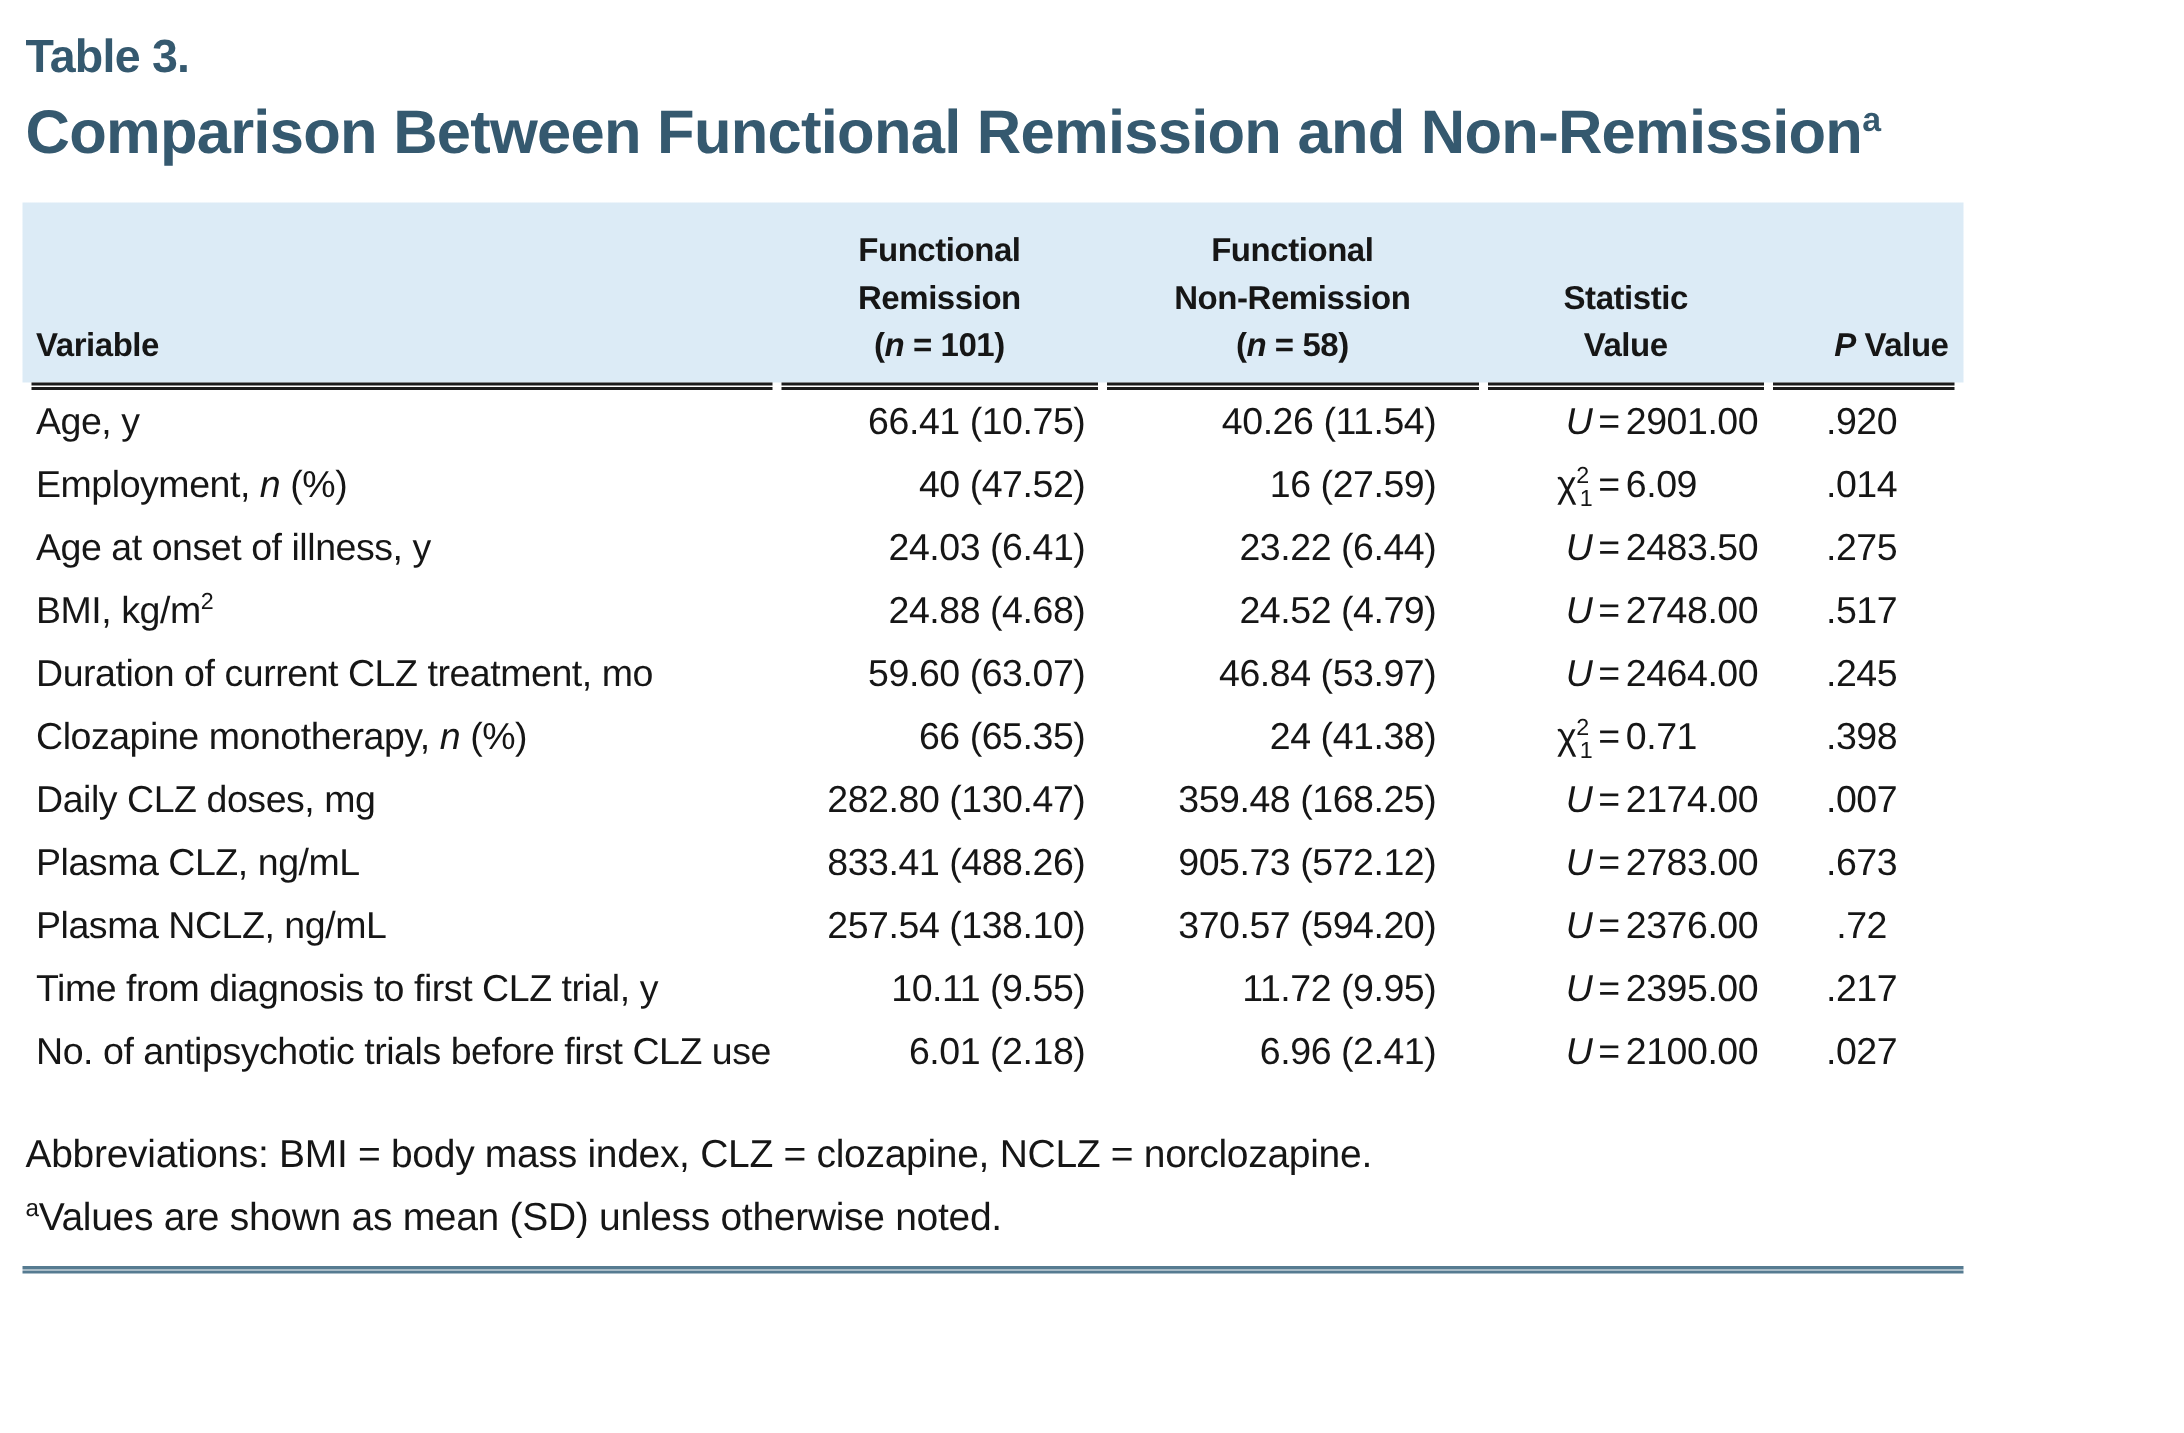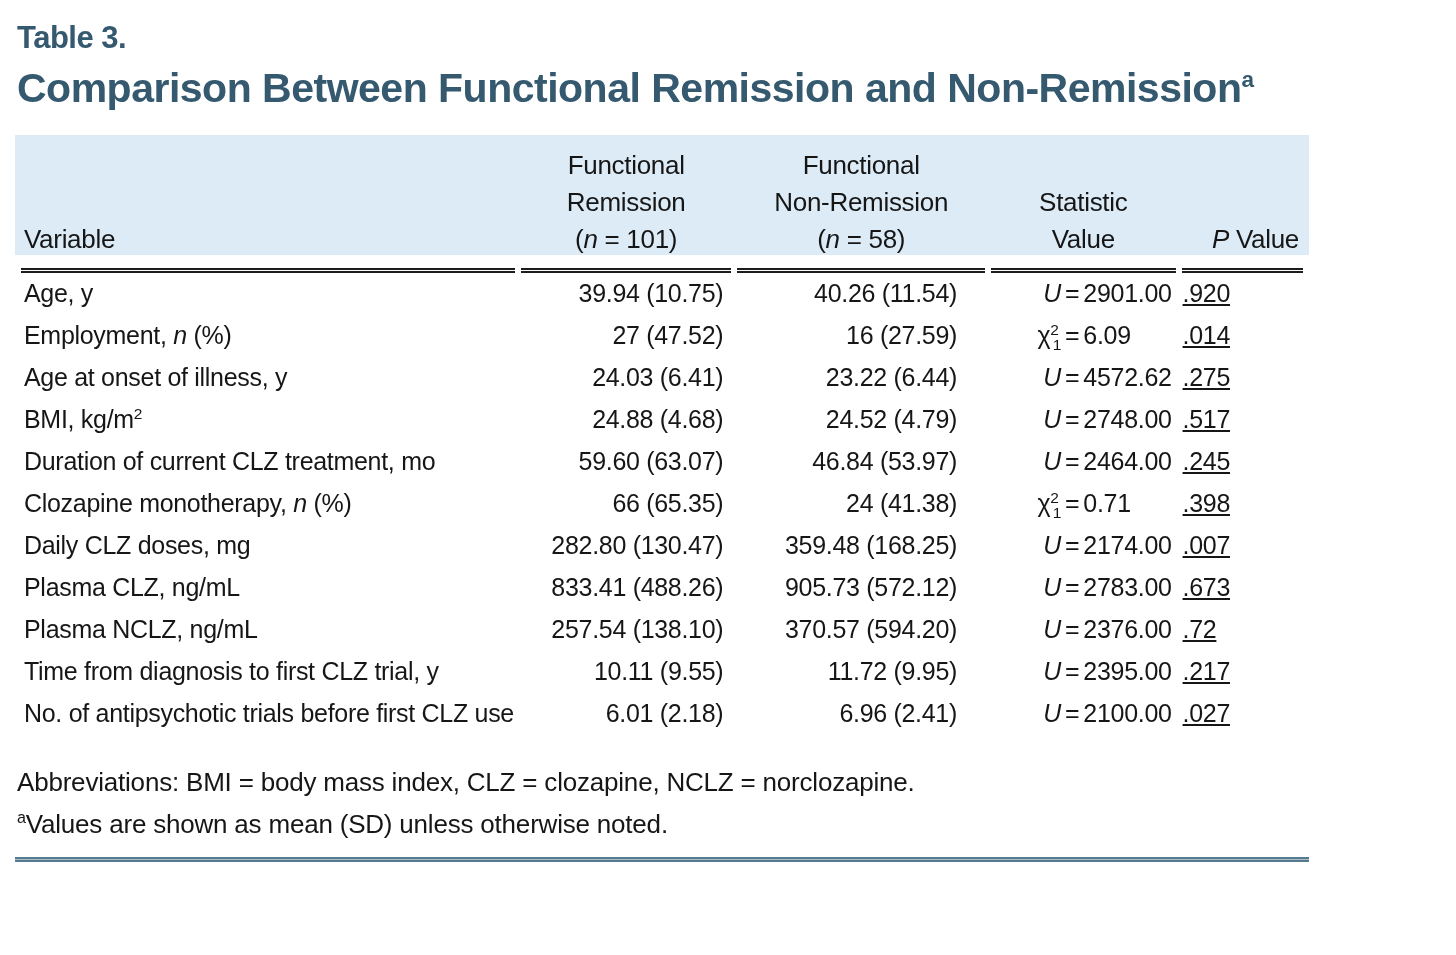"Functional" th { font-size: 26px -> 22px; font-weight: normal -> bold; padding: 12px 0 10px 0 -> 0 0 10px 0 }
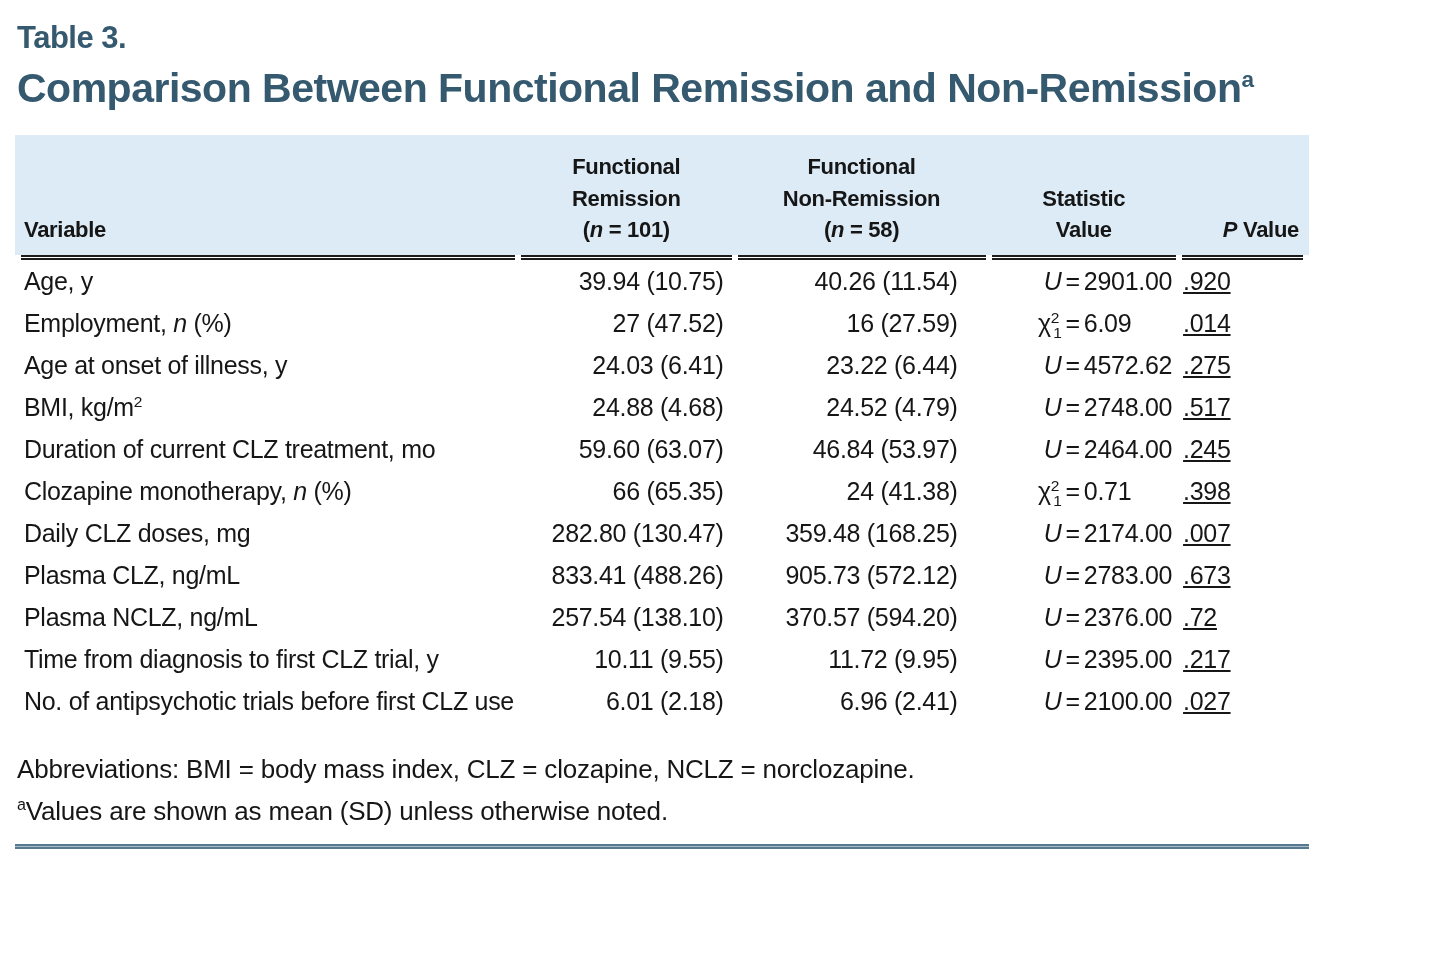"39.94 (10.75)" td.c-num { text: 39.94 -> 66.41 }
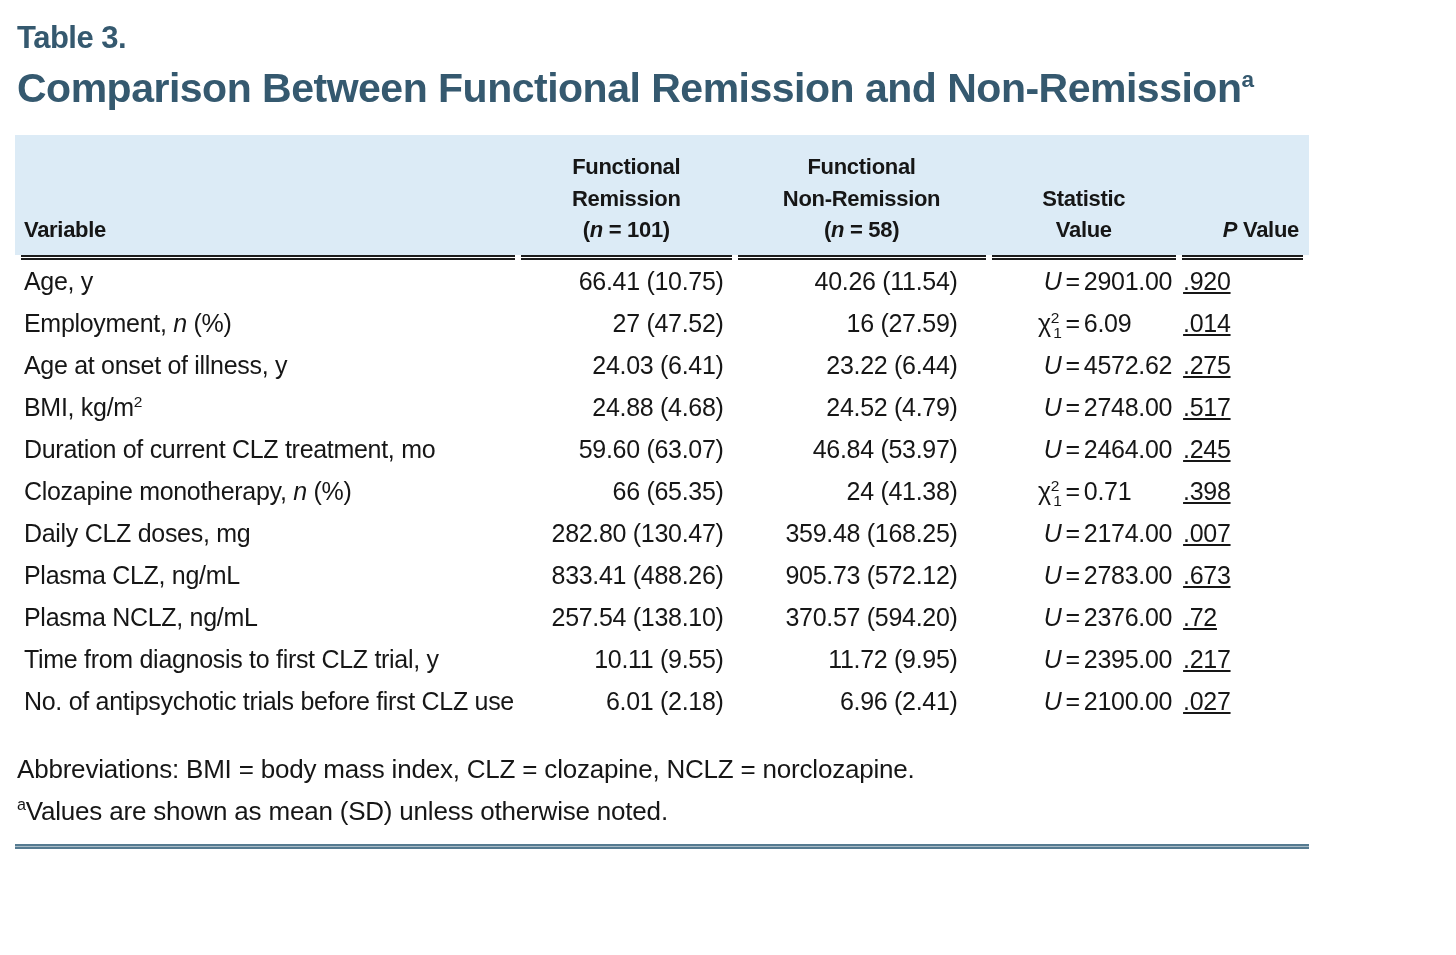".920" td.c-p { text-align: left -> center; text-decoration: underline -> none }
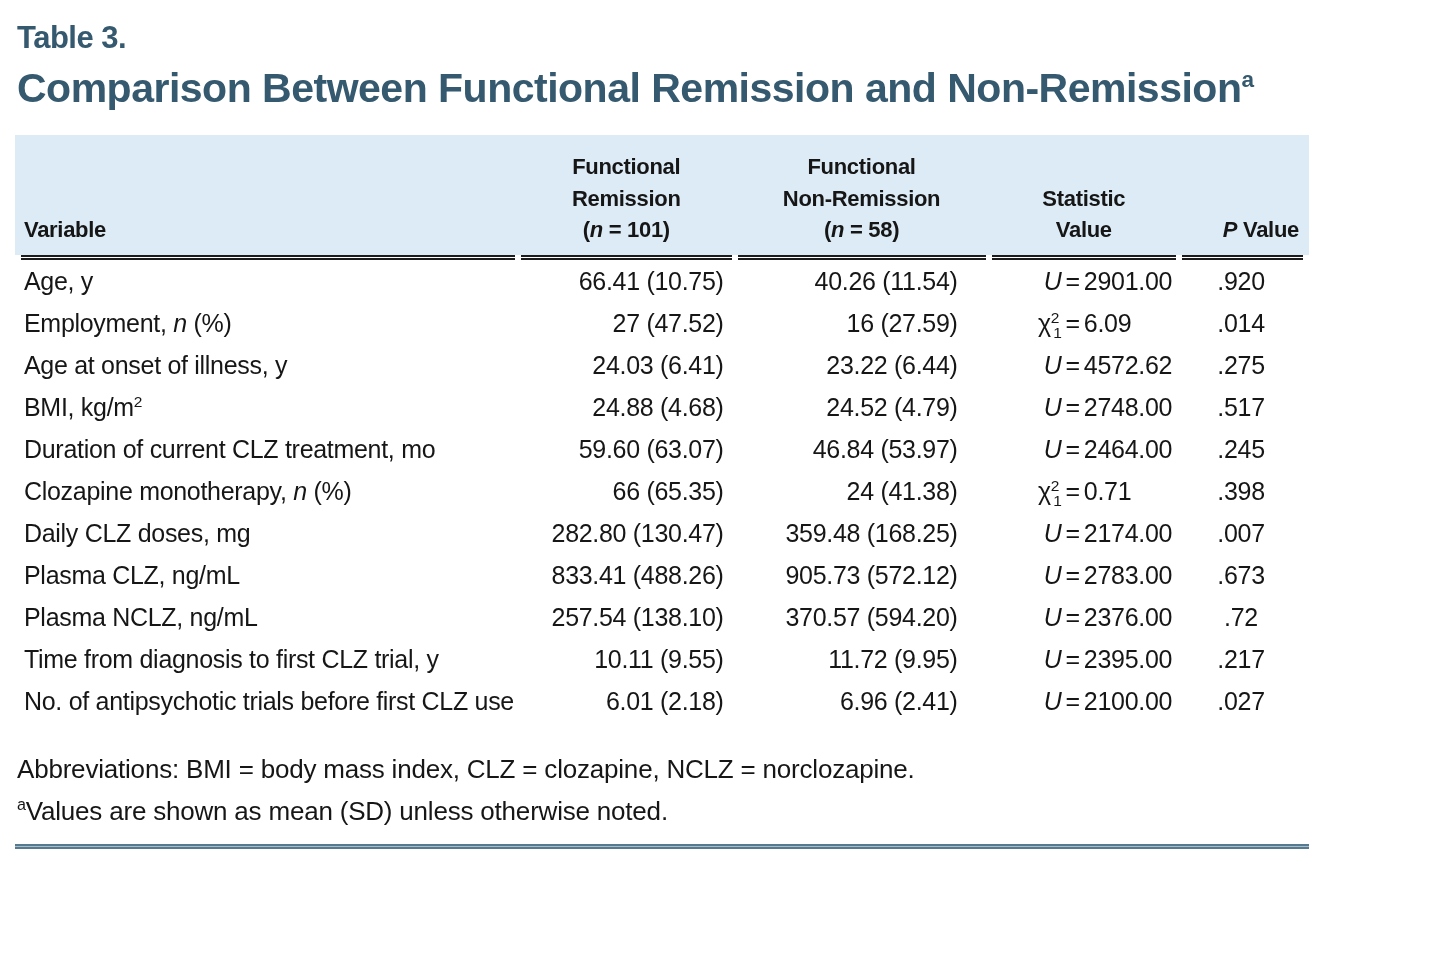"27 (47.52)" td.c-num { text: 27 -> 40 }
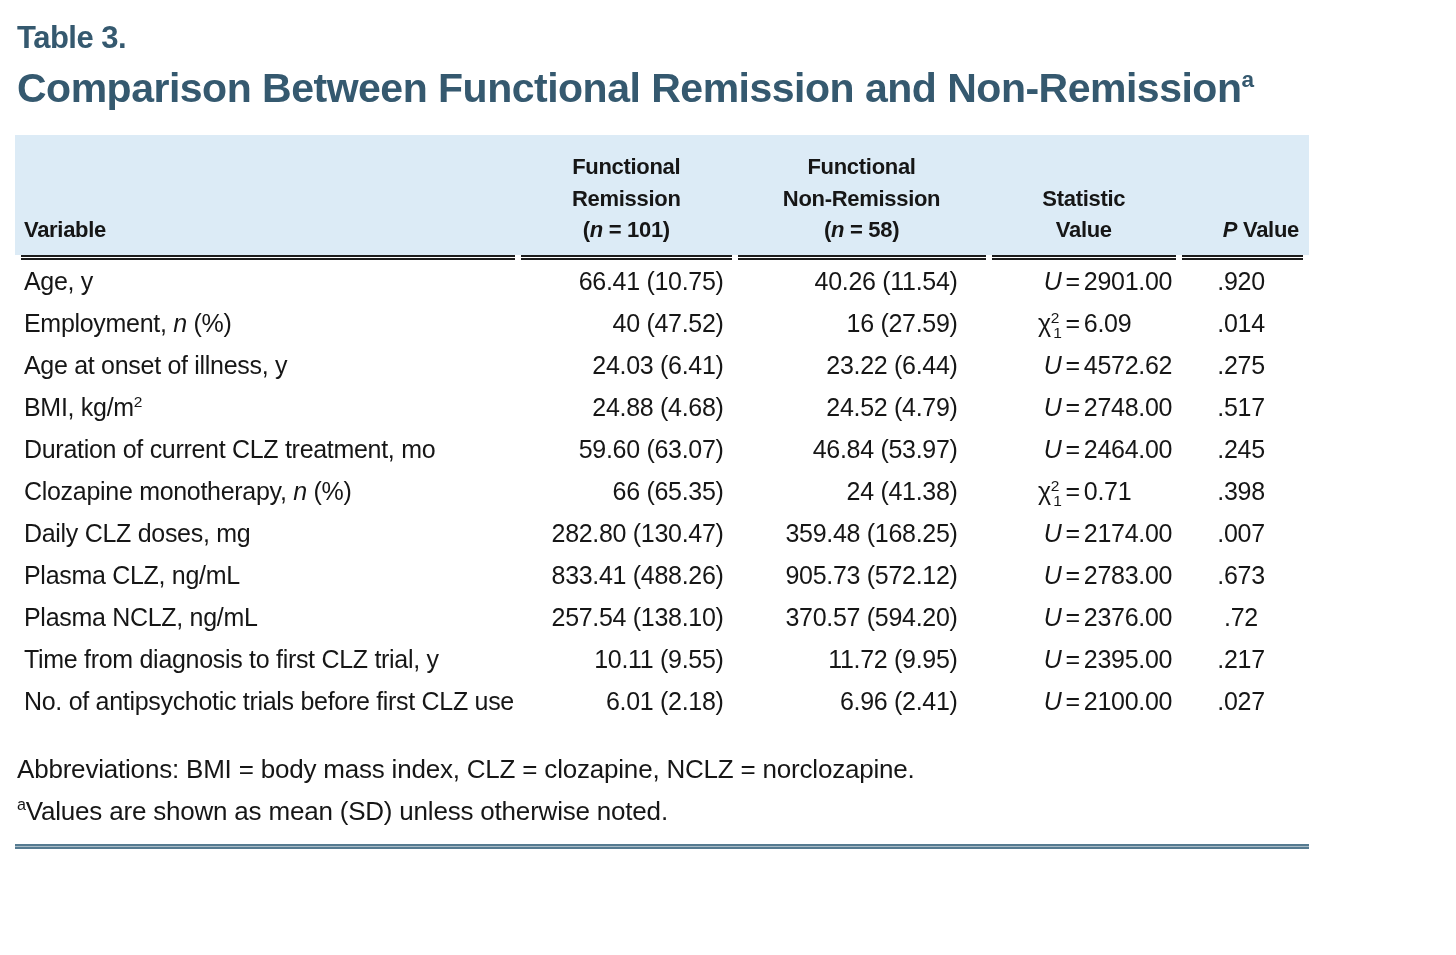"4572.62" span { text: 4572.62 -> 2483.50 }
